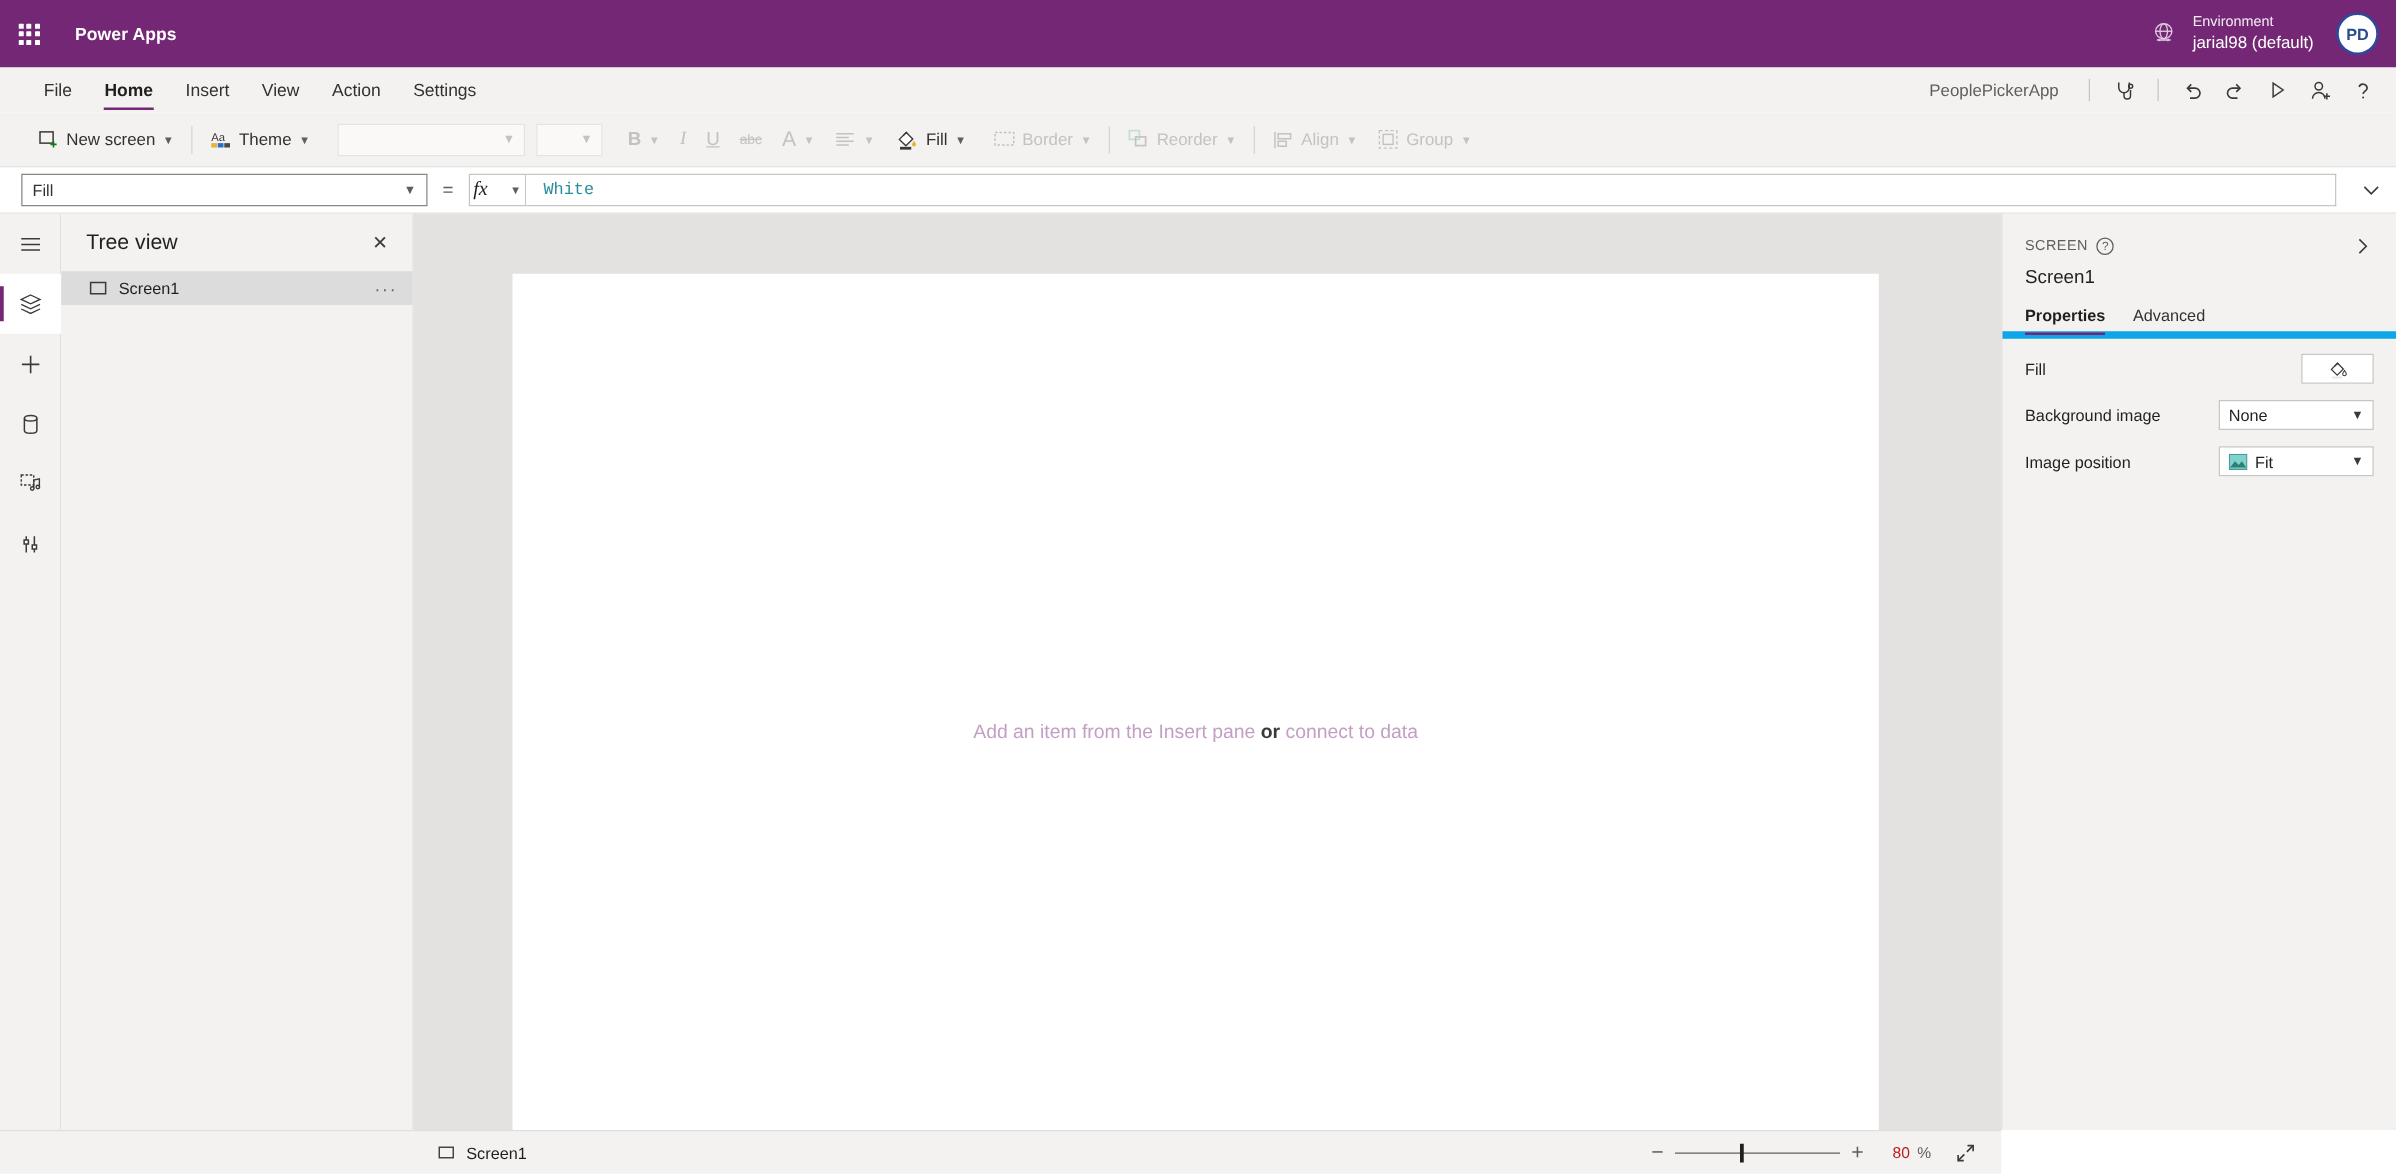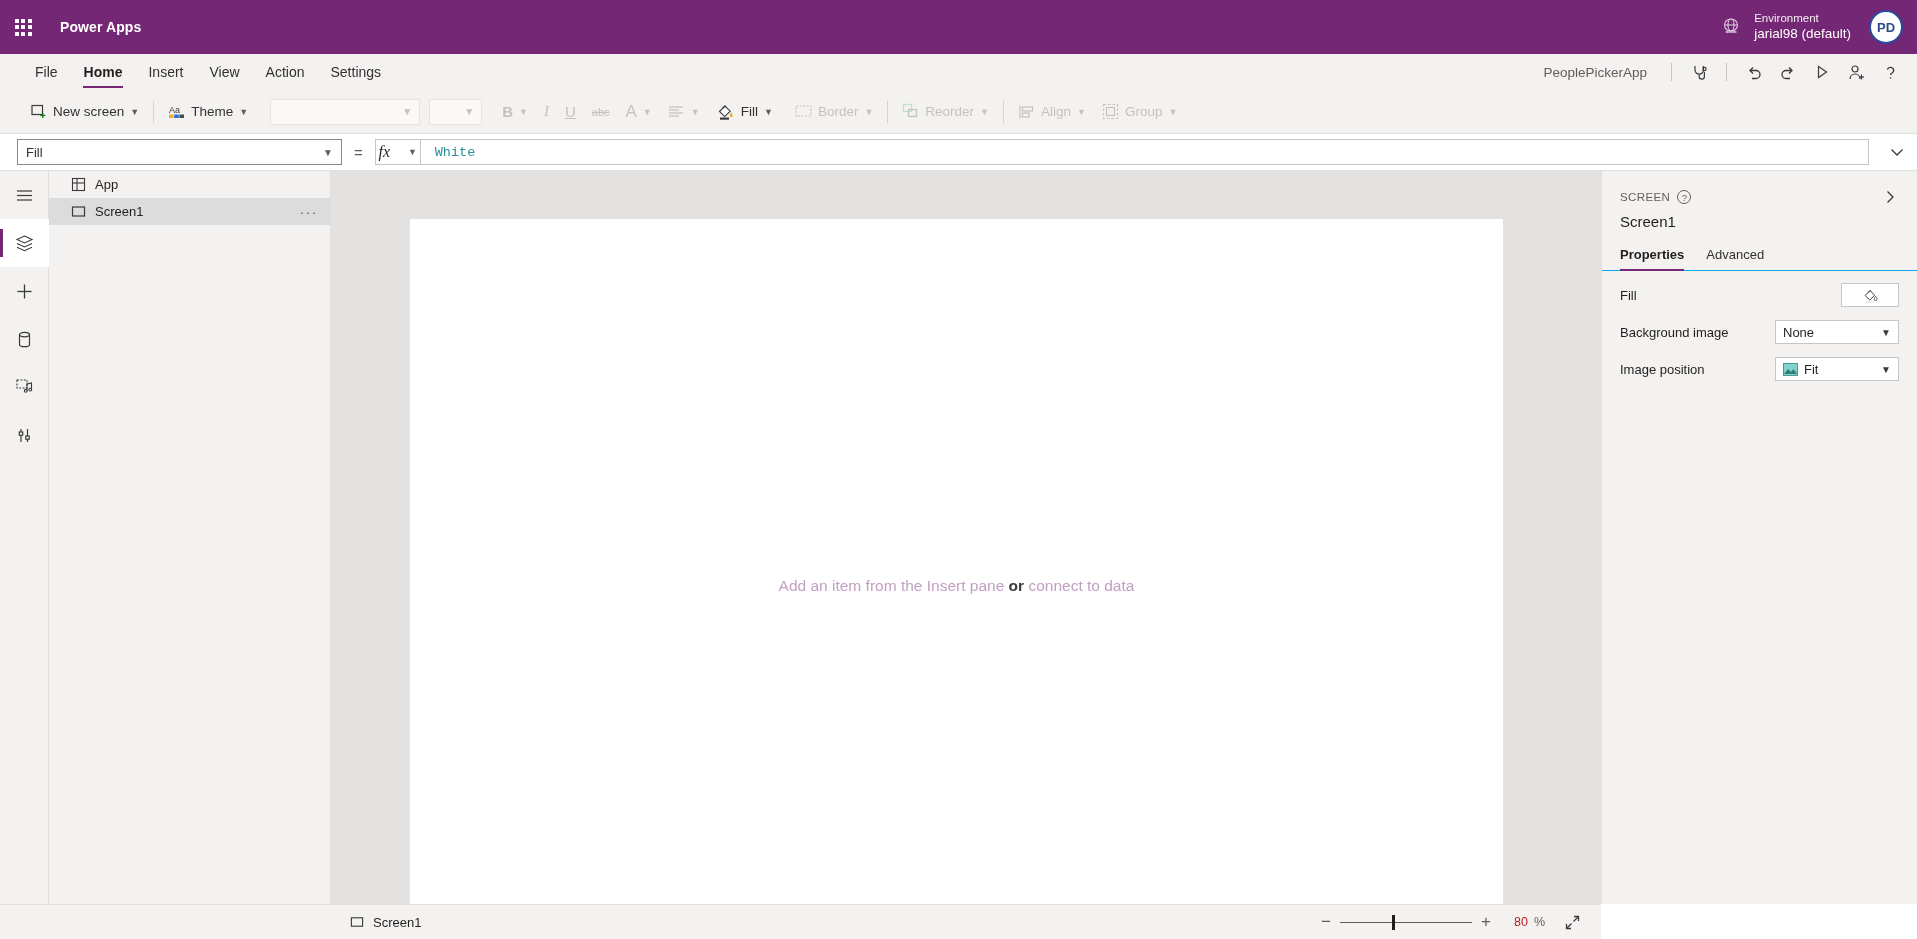"Tree view" div.tree-head { html: none -> <div> <div>Tree view</div> <div>✕</div> </div> }
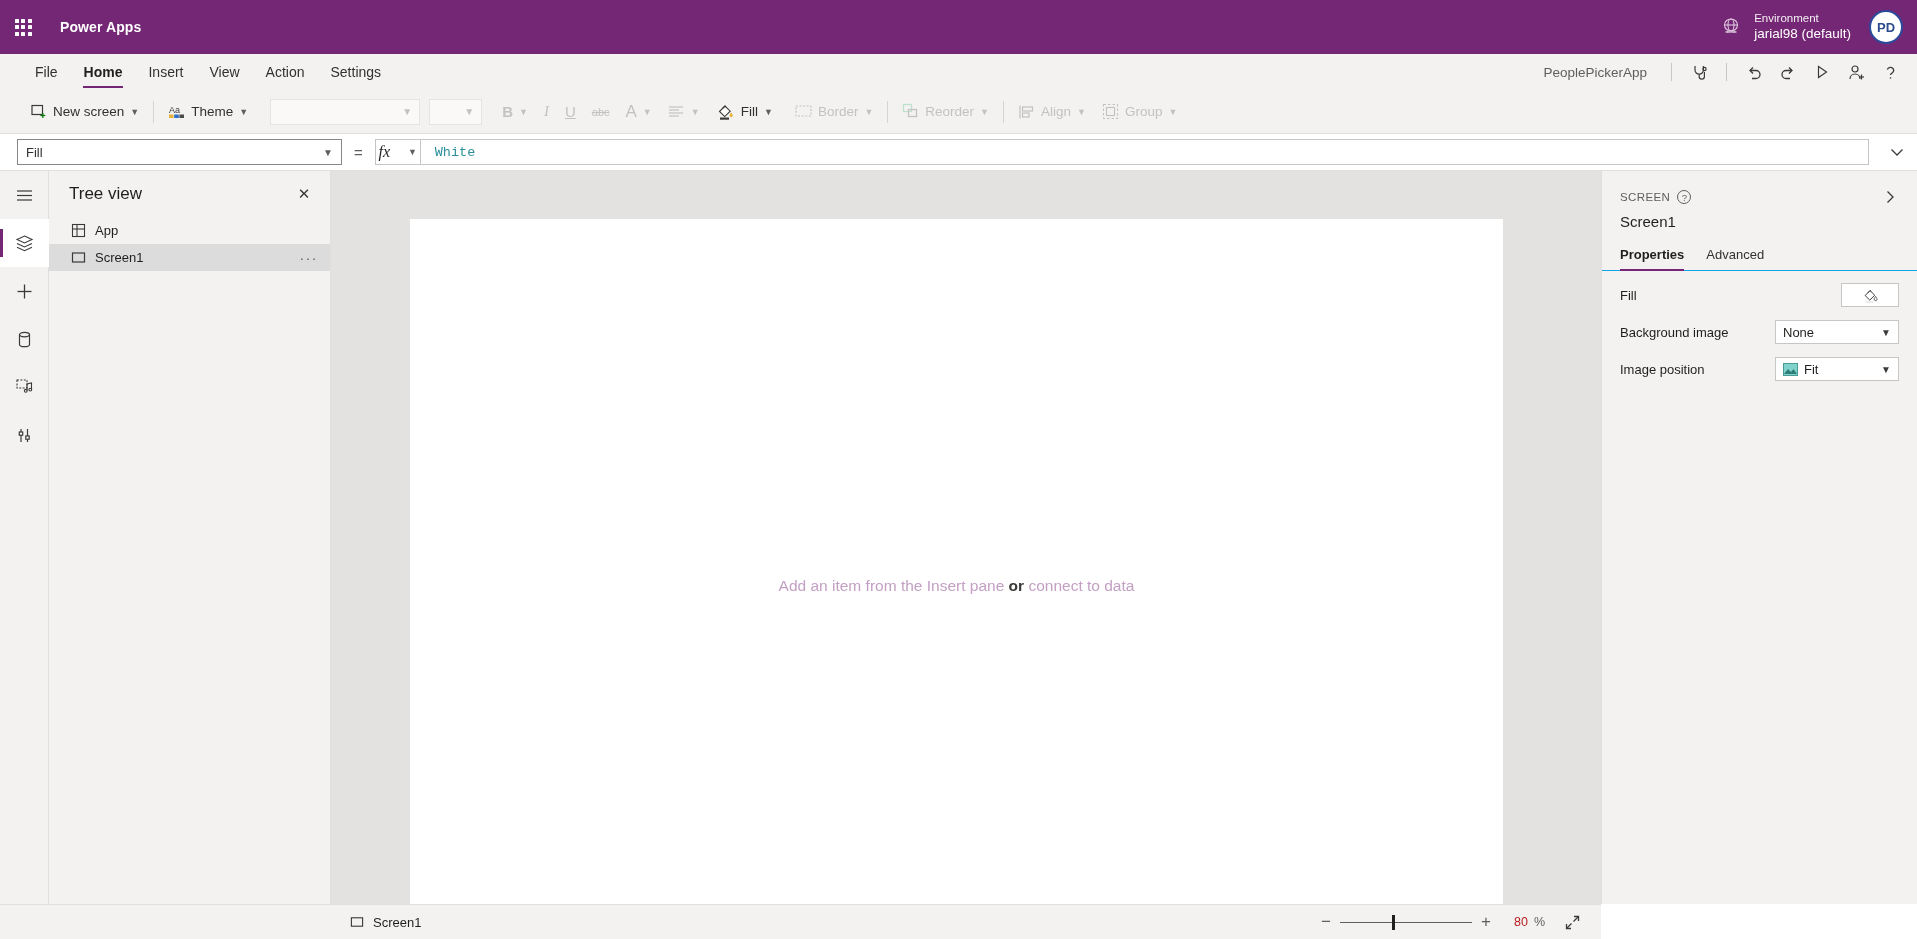"App" div.tree-row { html: <div> <svg> <rect></rect> <line></line> <line></line> </svg> <span>App</span> </div> -> none }
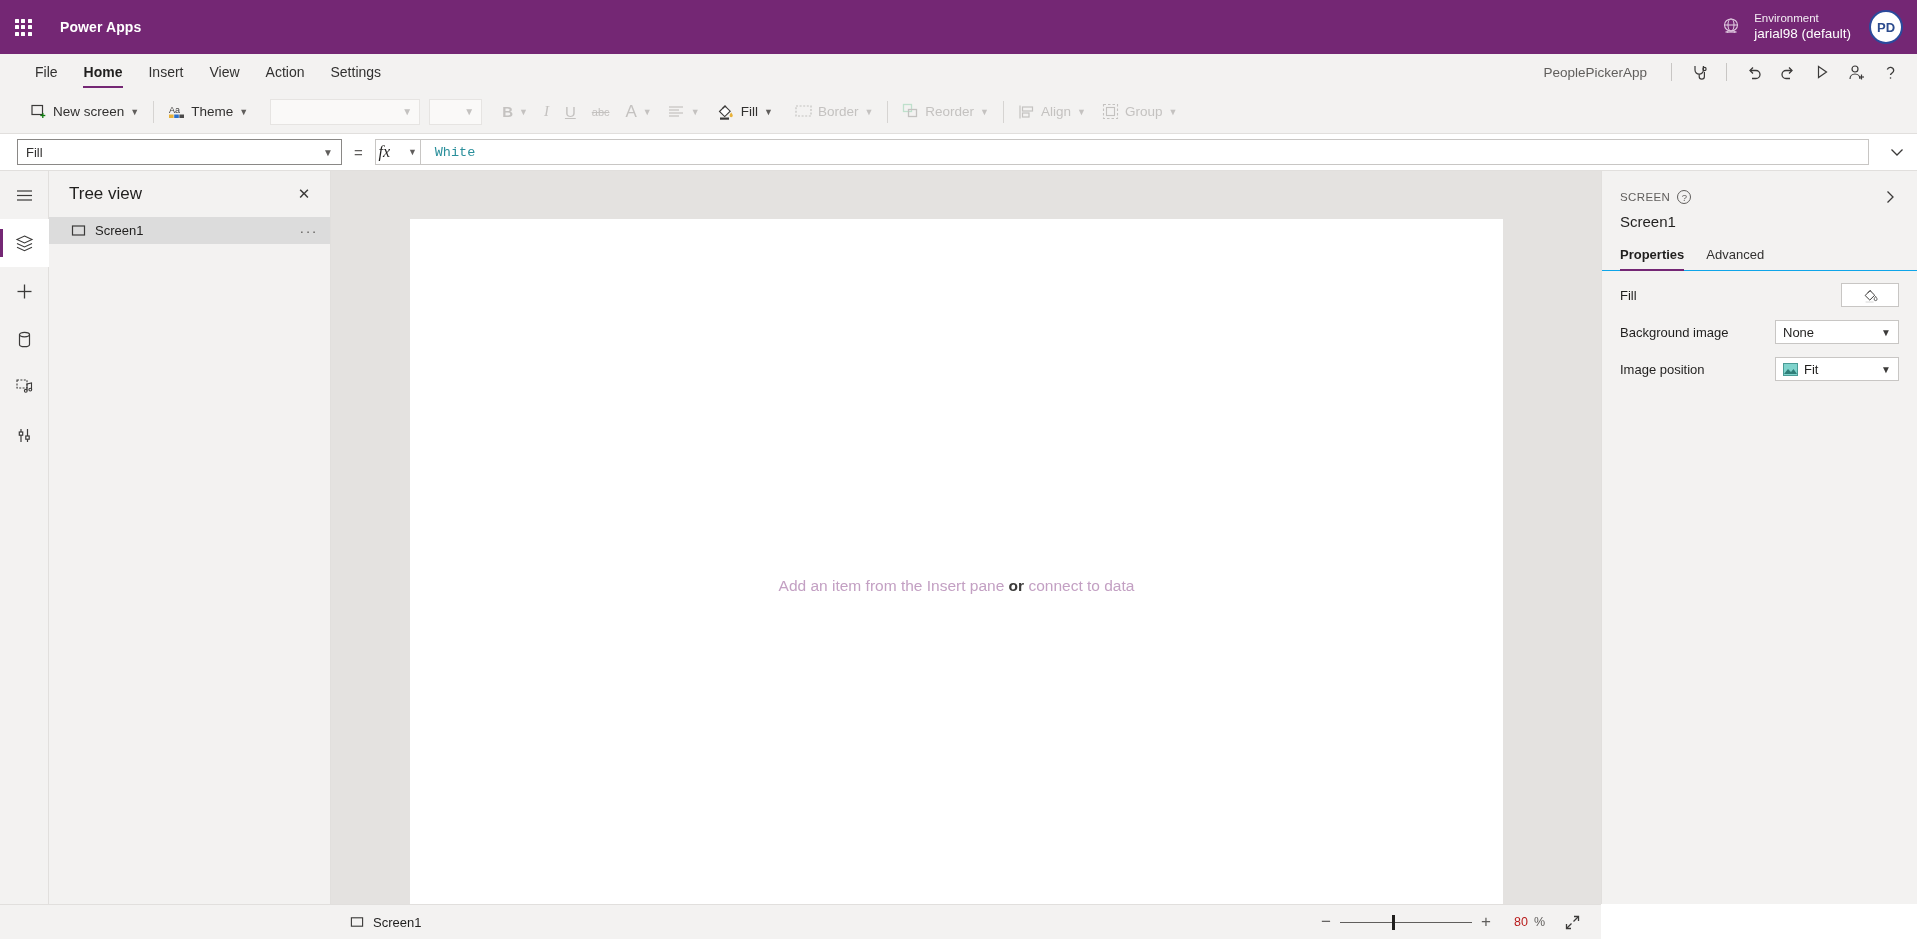"Properties" .prop-tabs { border-bottom: 1px solid #0ea5e9 -> 6px solid #0ea5e9 }
